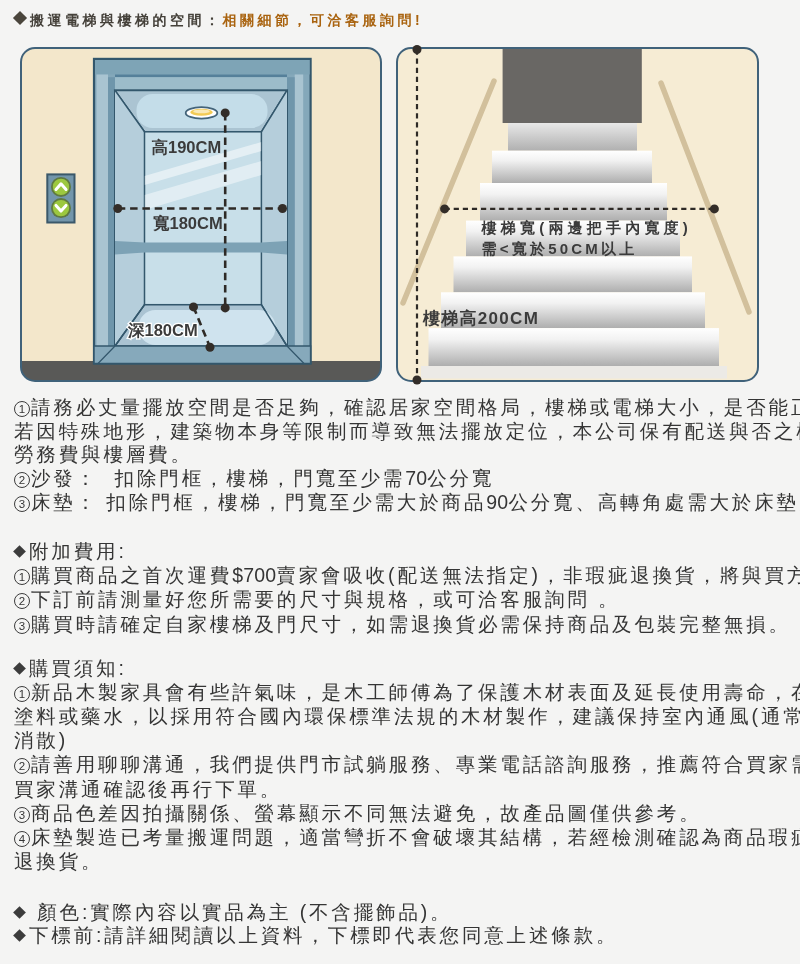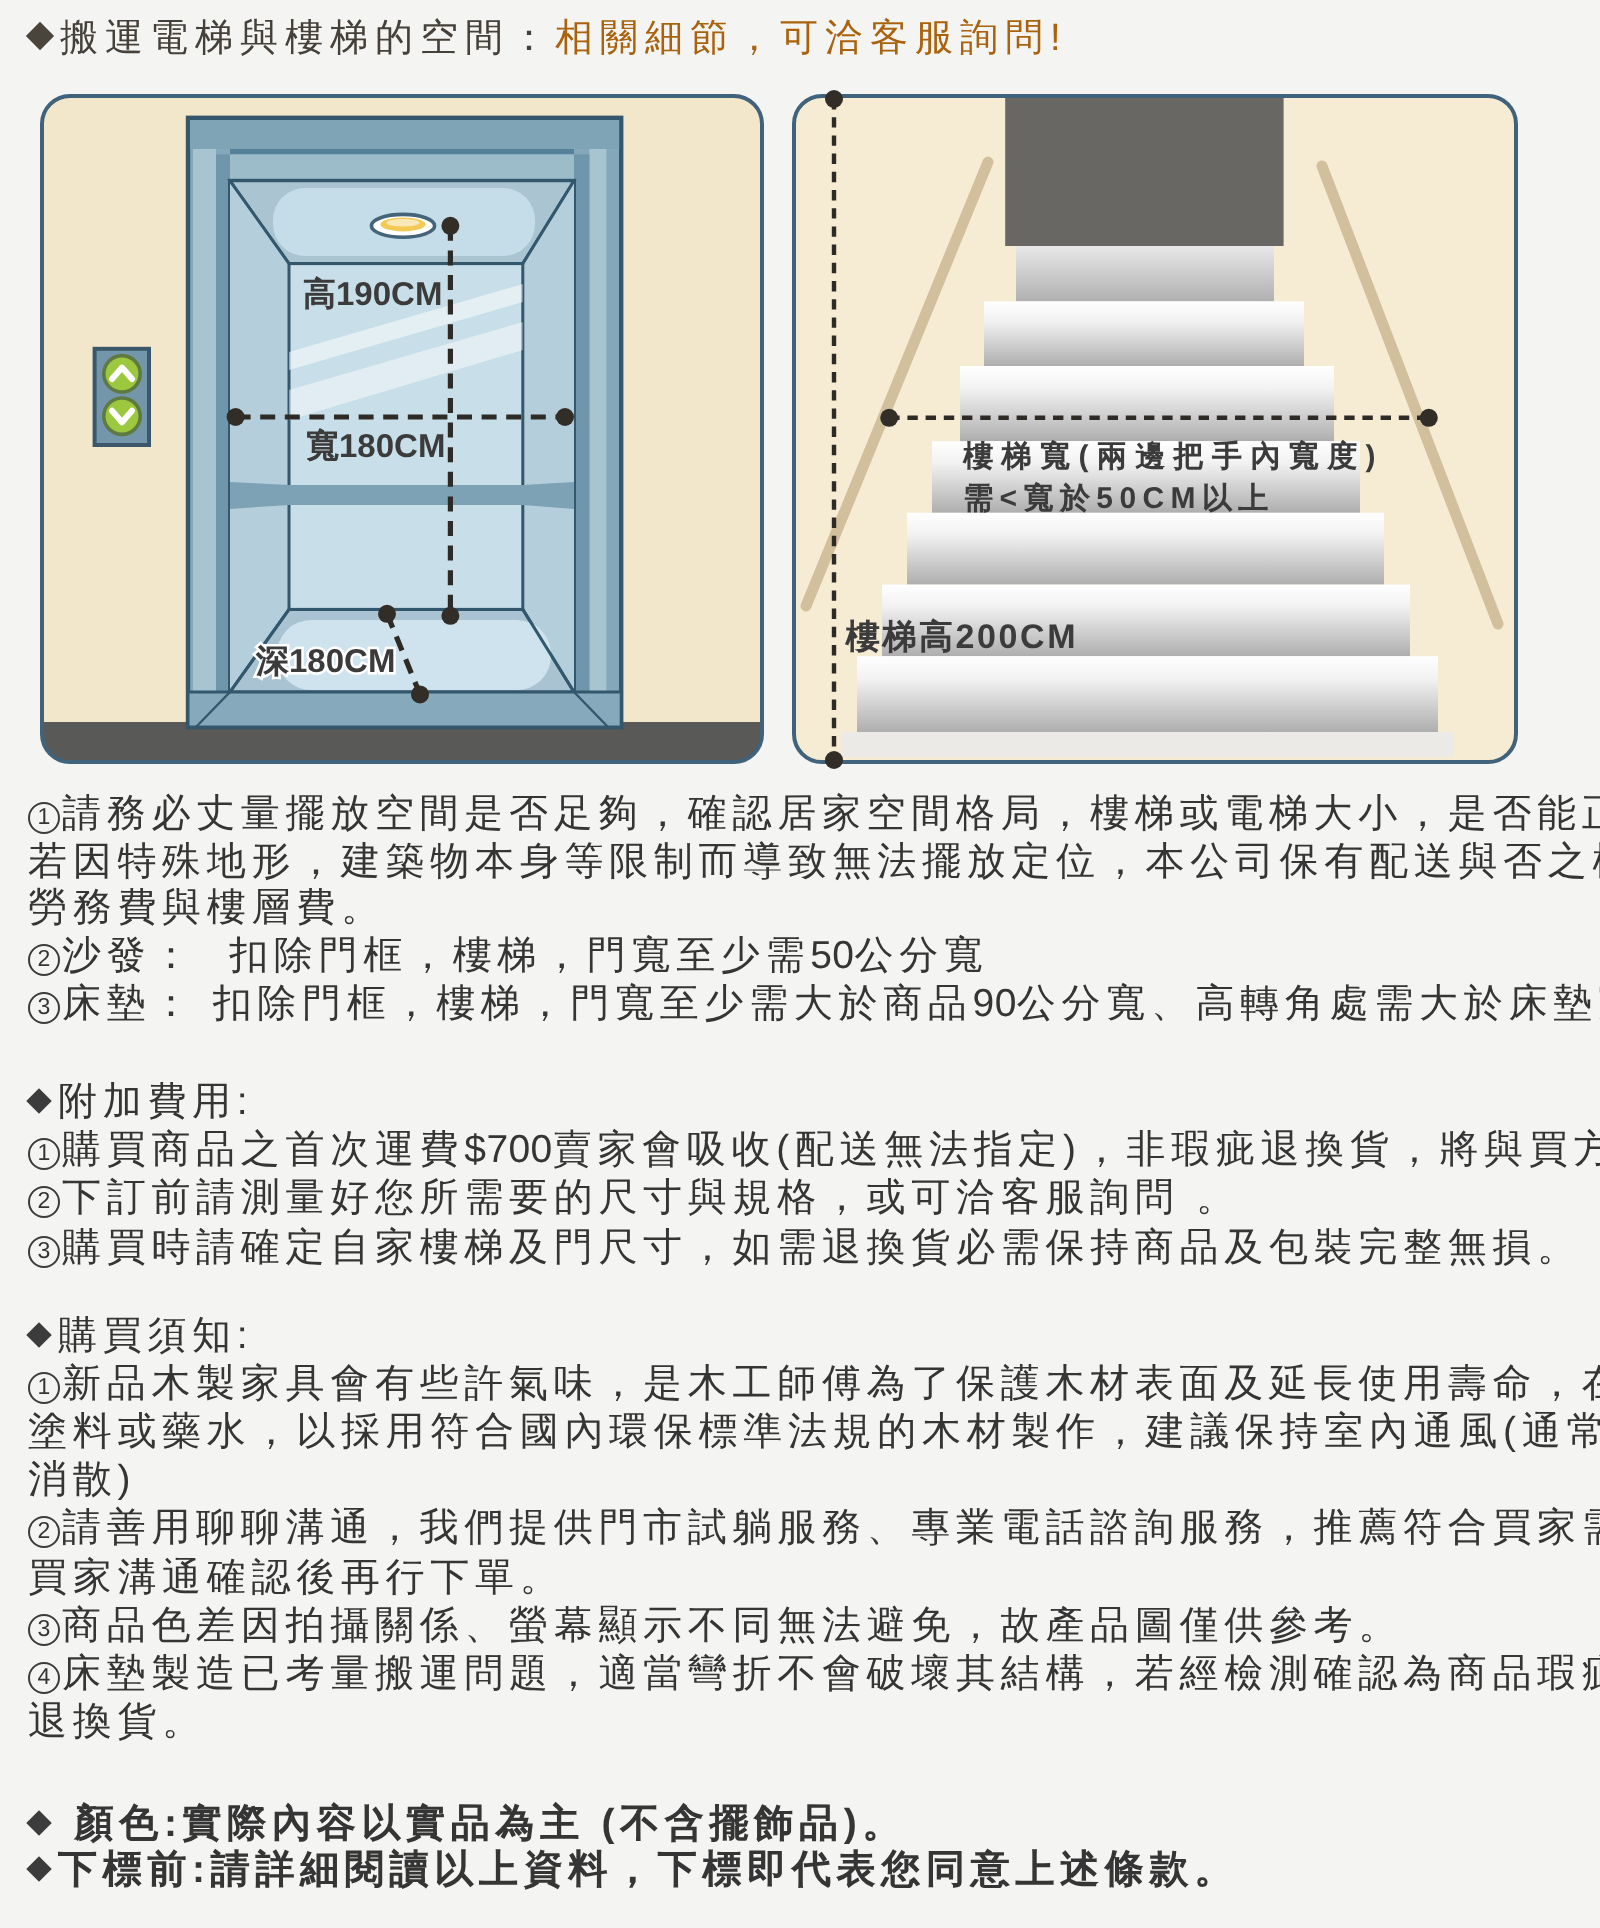"搬運電梯與樓梯的空間：相關細節，可洽客服詢問!" div.abs { font-size: 19px -> 14px; font-weight: normal -> bold }
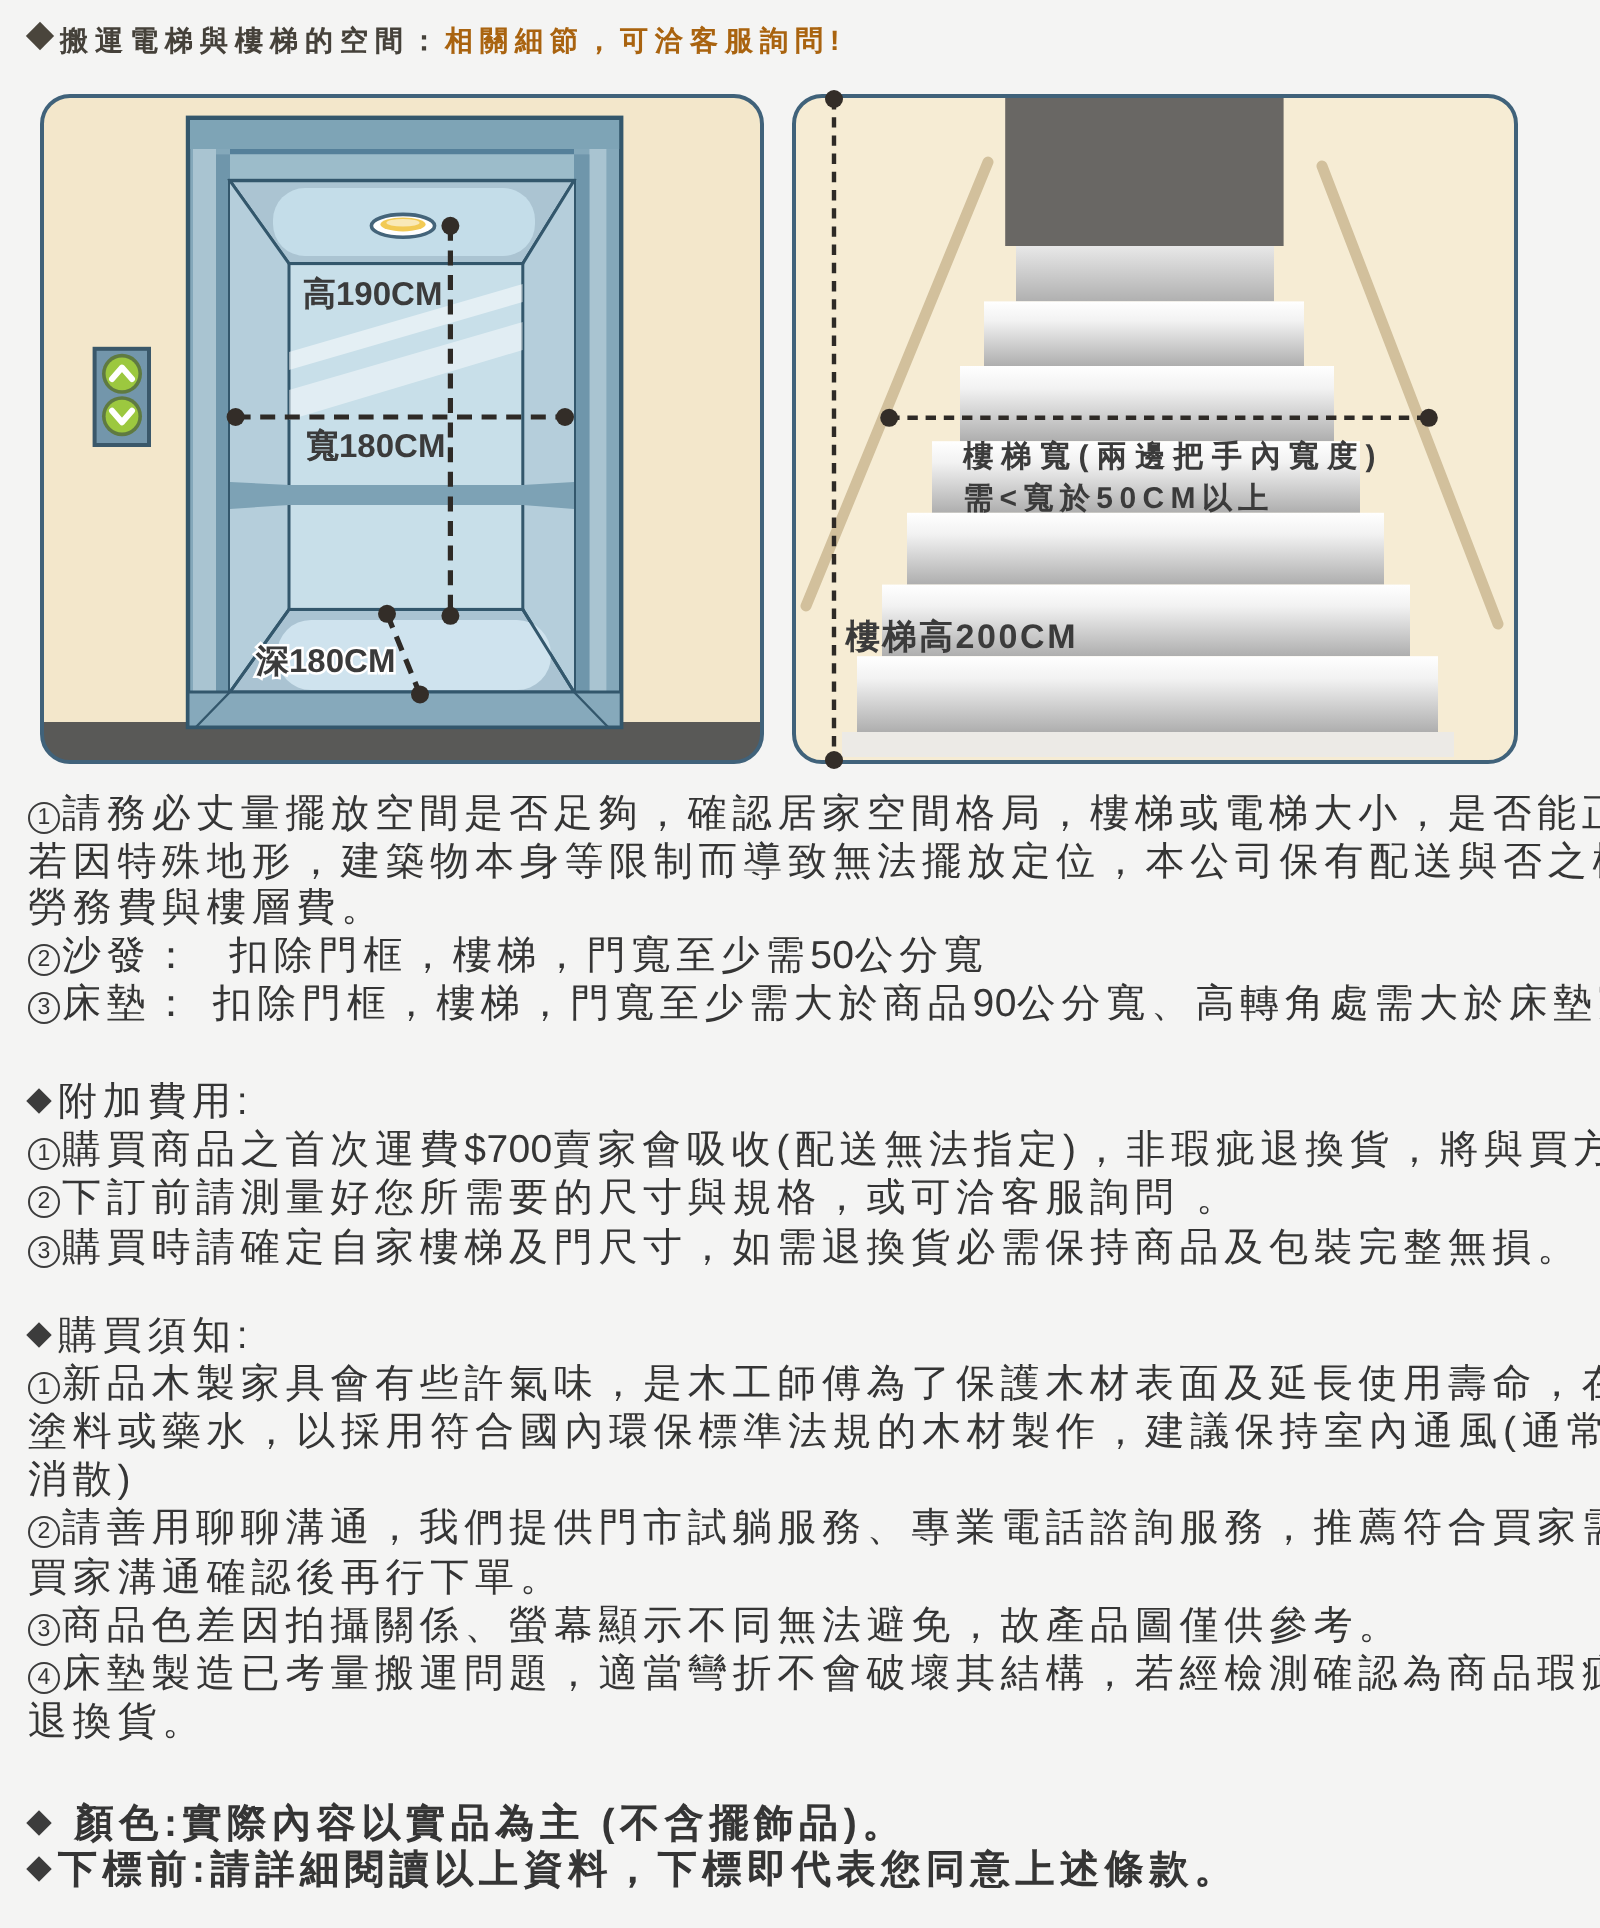"50" span.d { text: 50 -> 70 }
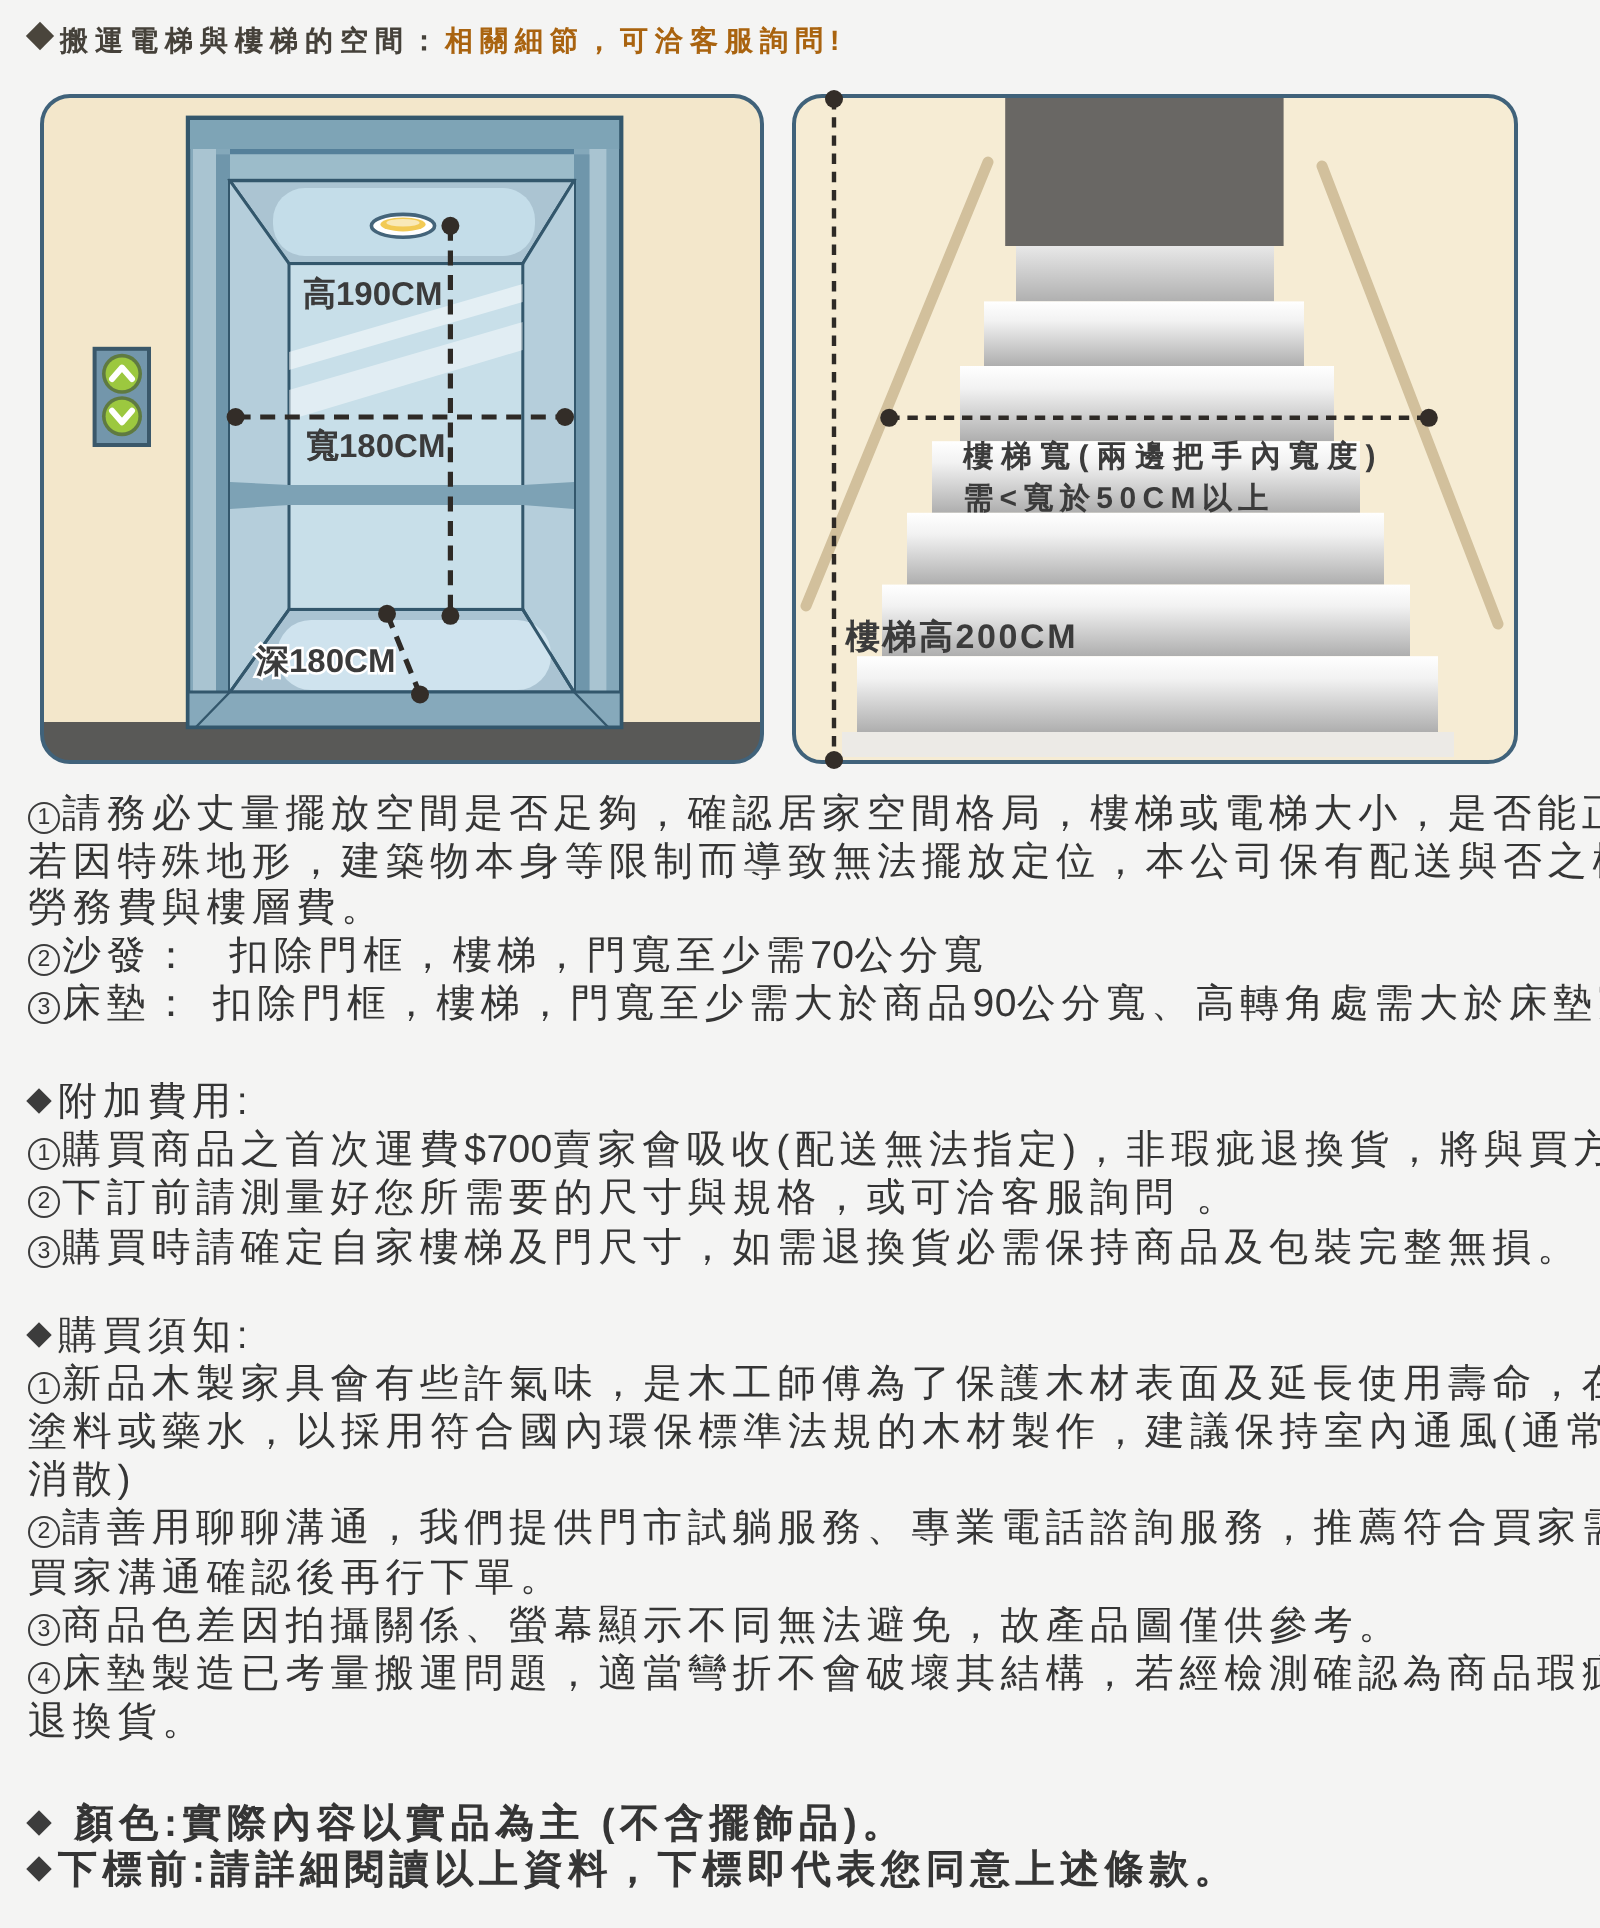"顏色:實際內容以實品為主 (不含擺飾品)。" div.abs { font-weight: bold -> none }
